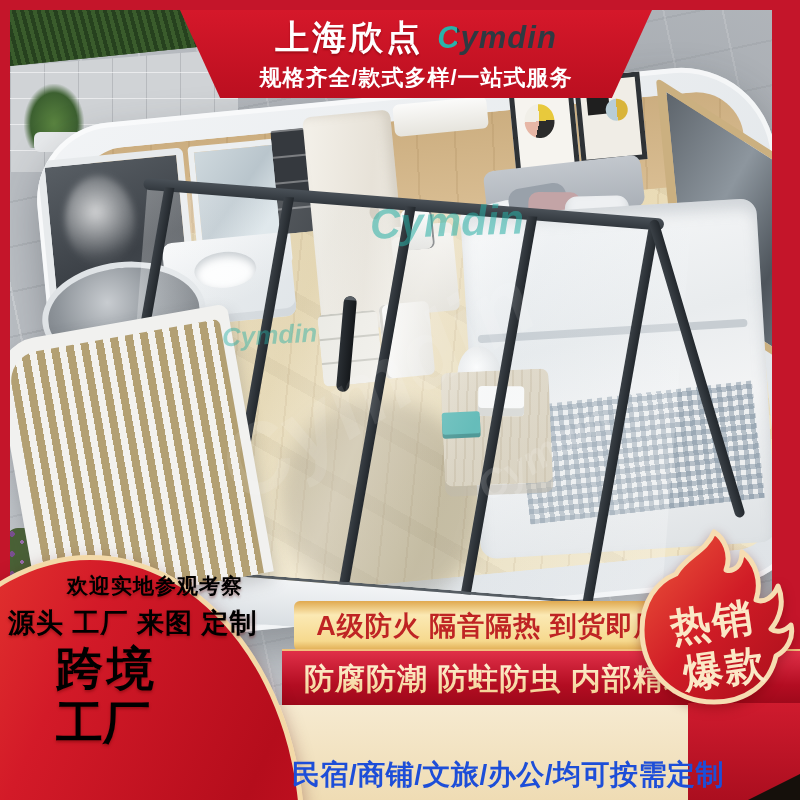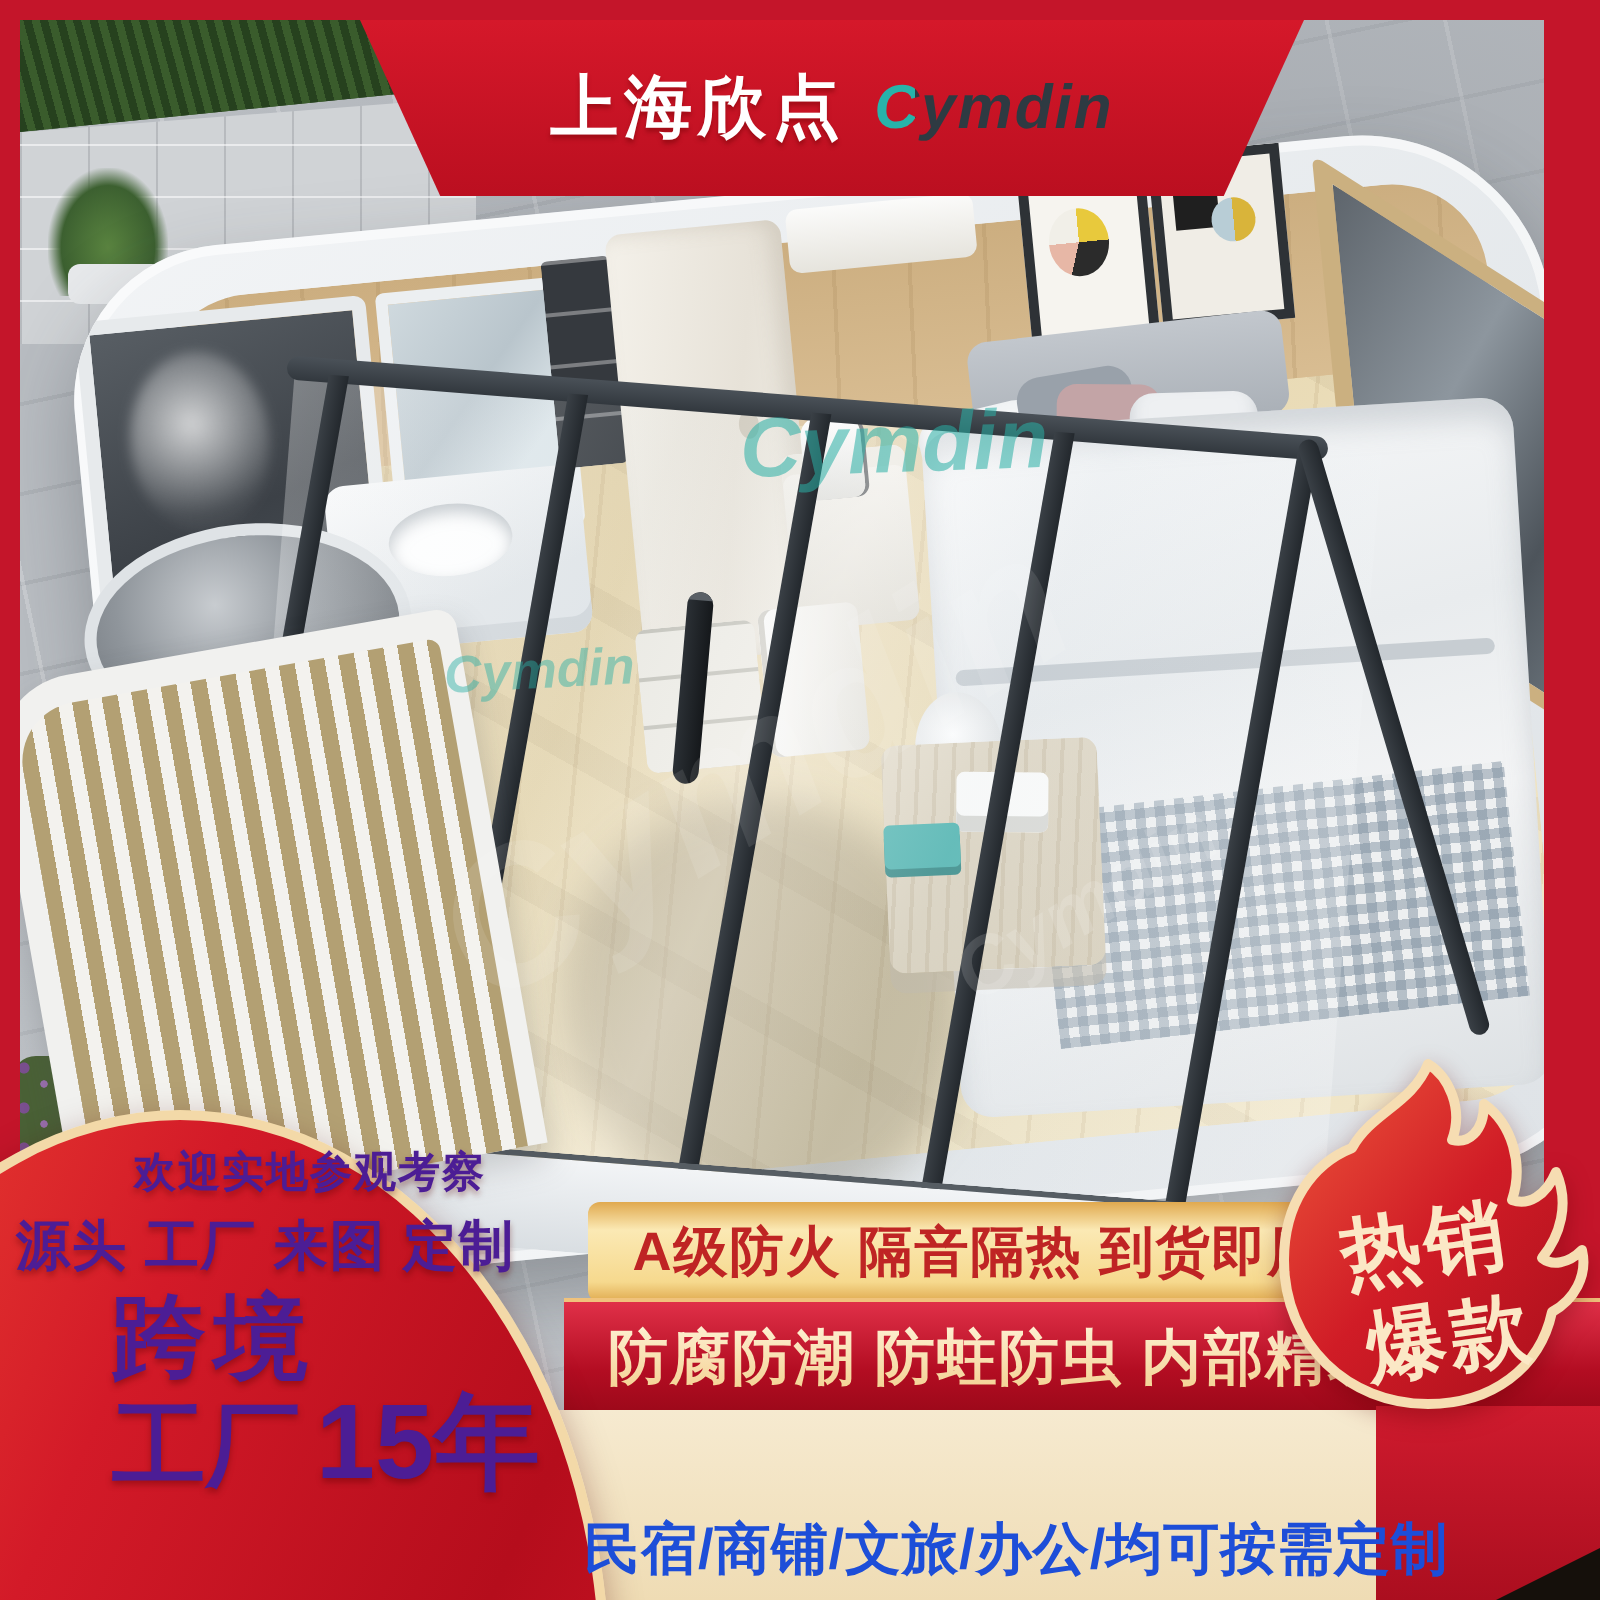"规格齐全/款式多样/一站式服务" div.tagline { html: none -> <div>规格齐全/款式多样/一站式服务</div> }
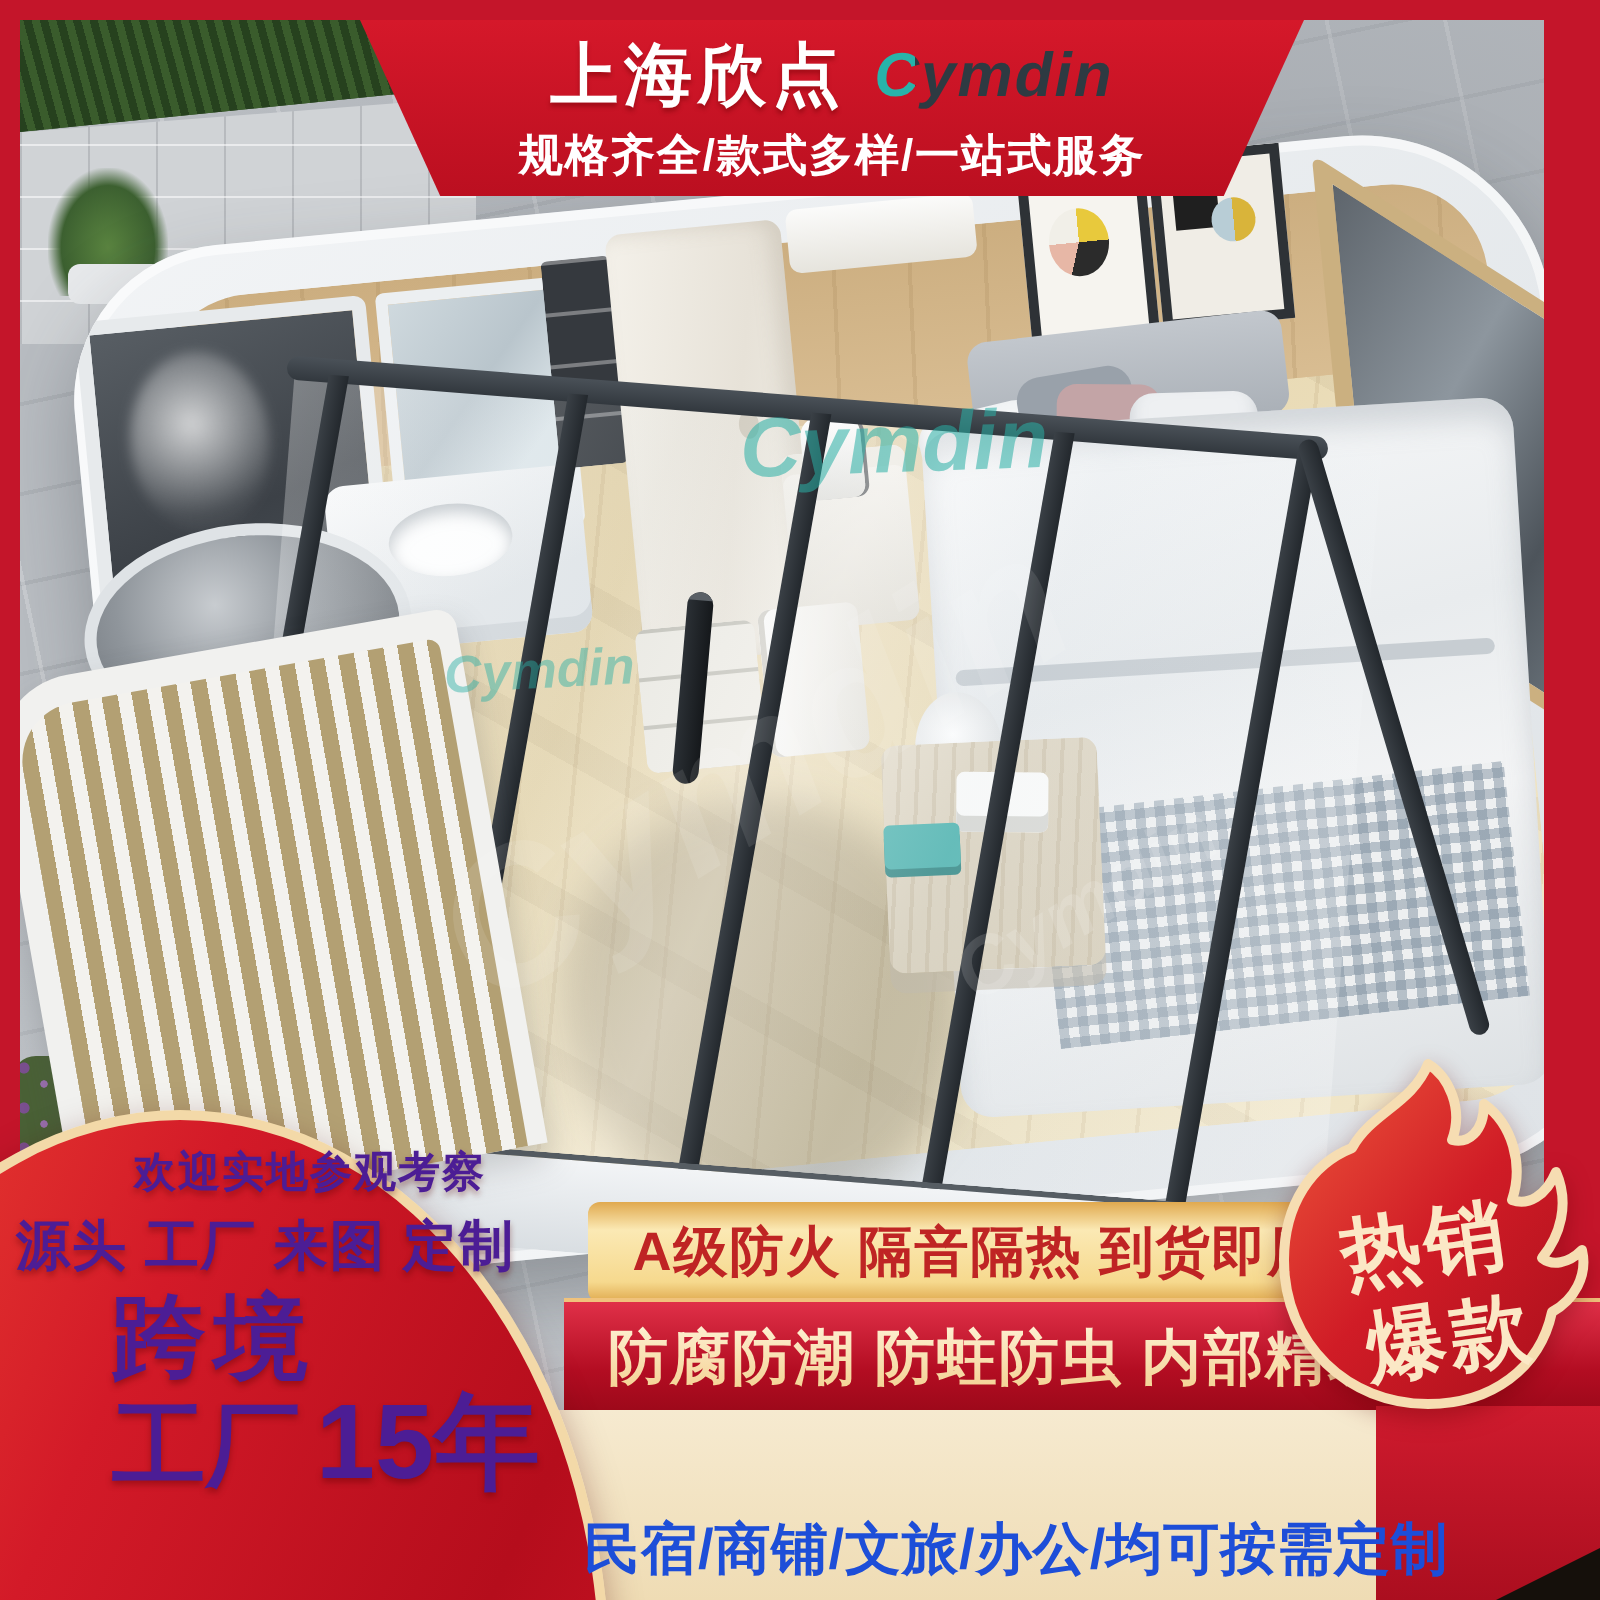"欢迎实地参观考察" .lb-t { color: #4c1d95 -> #000000 }
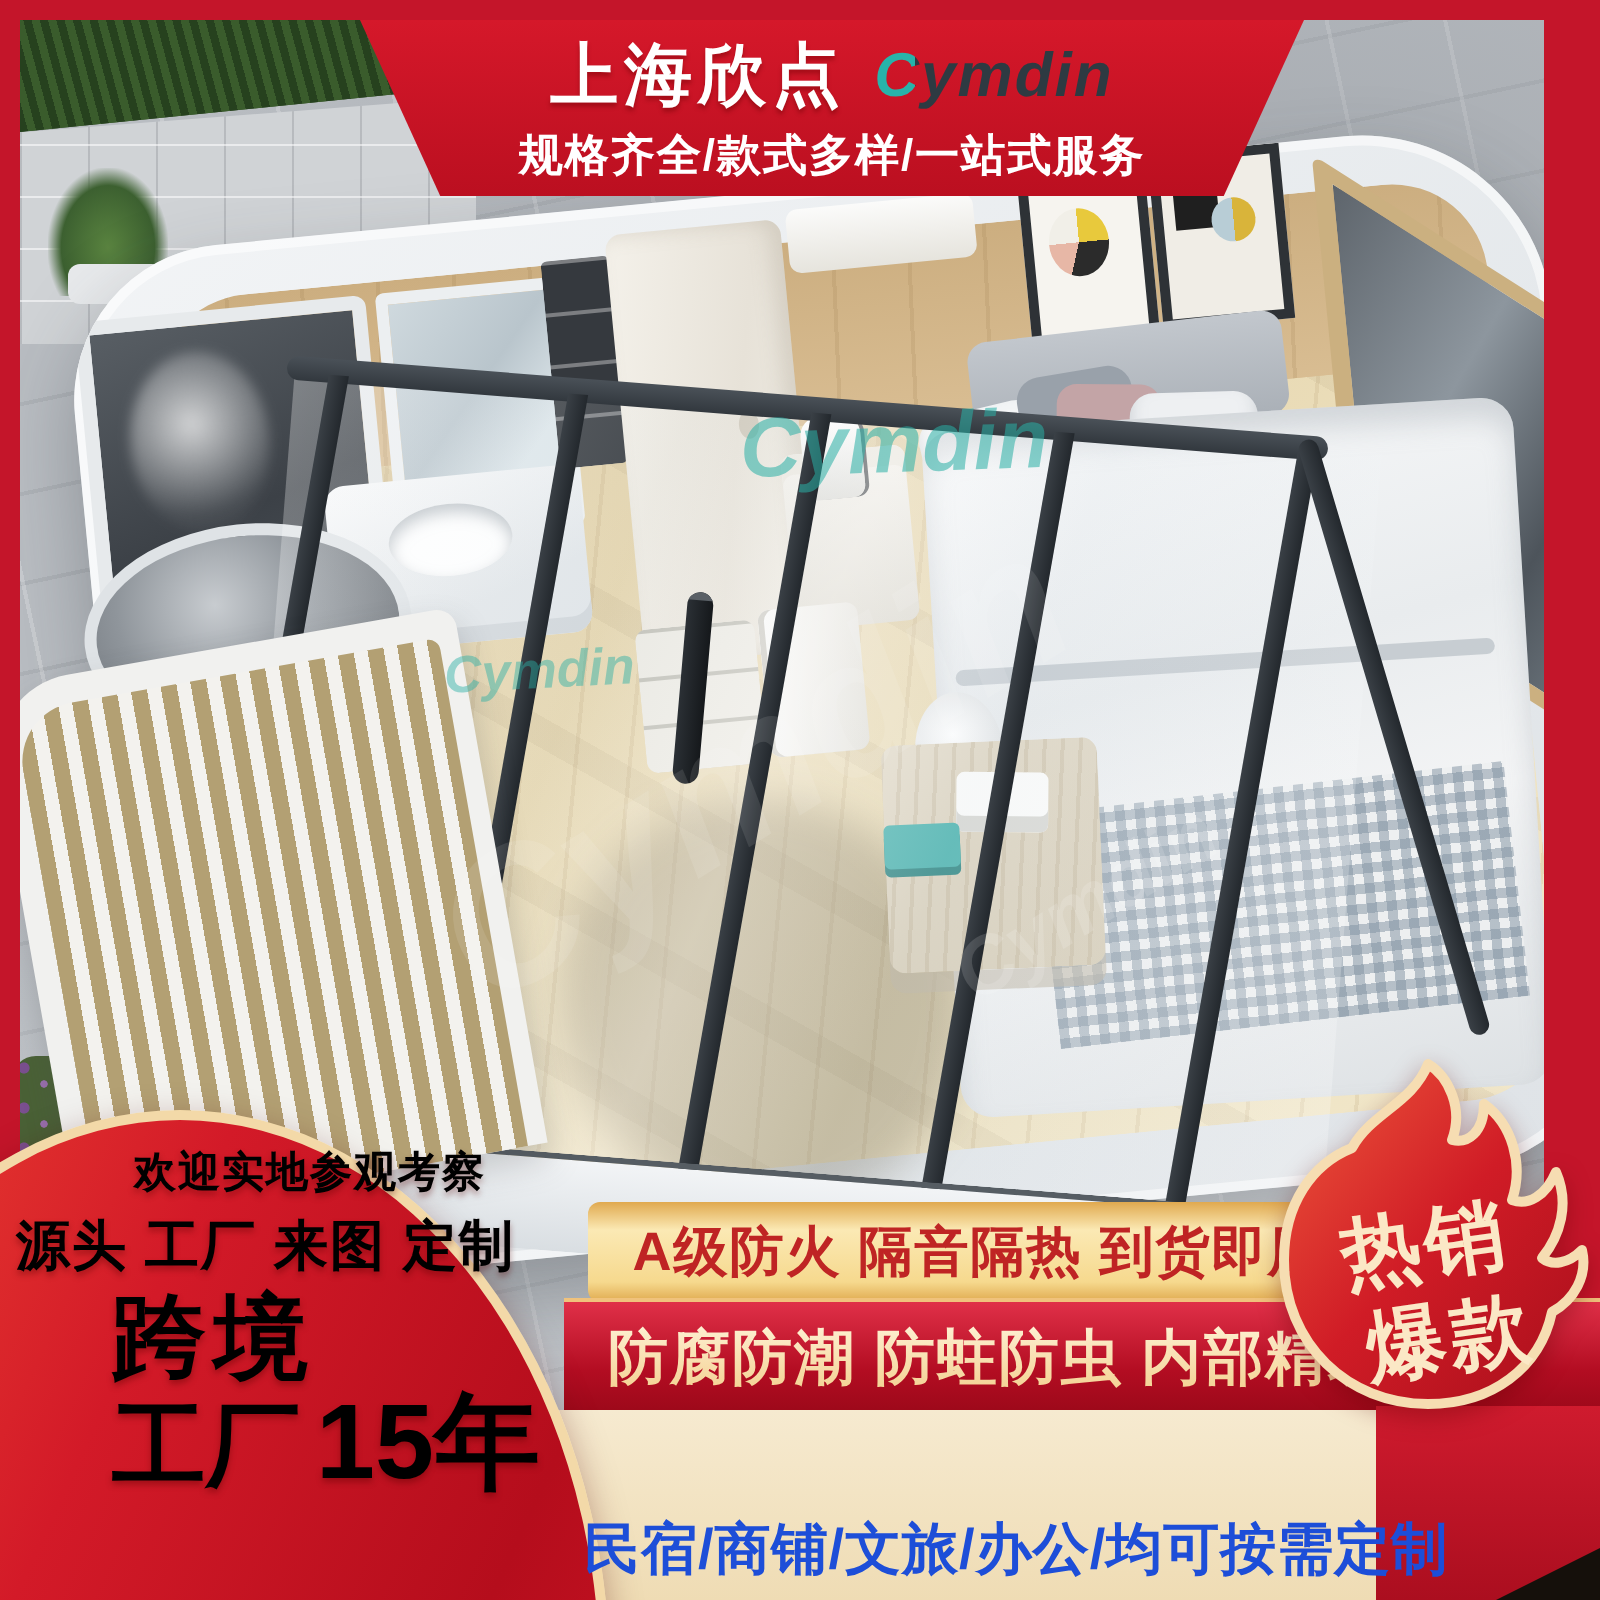"15年" div.ab { html: <div>15年</div> -> none }
